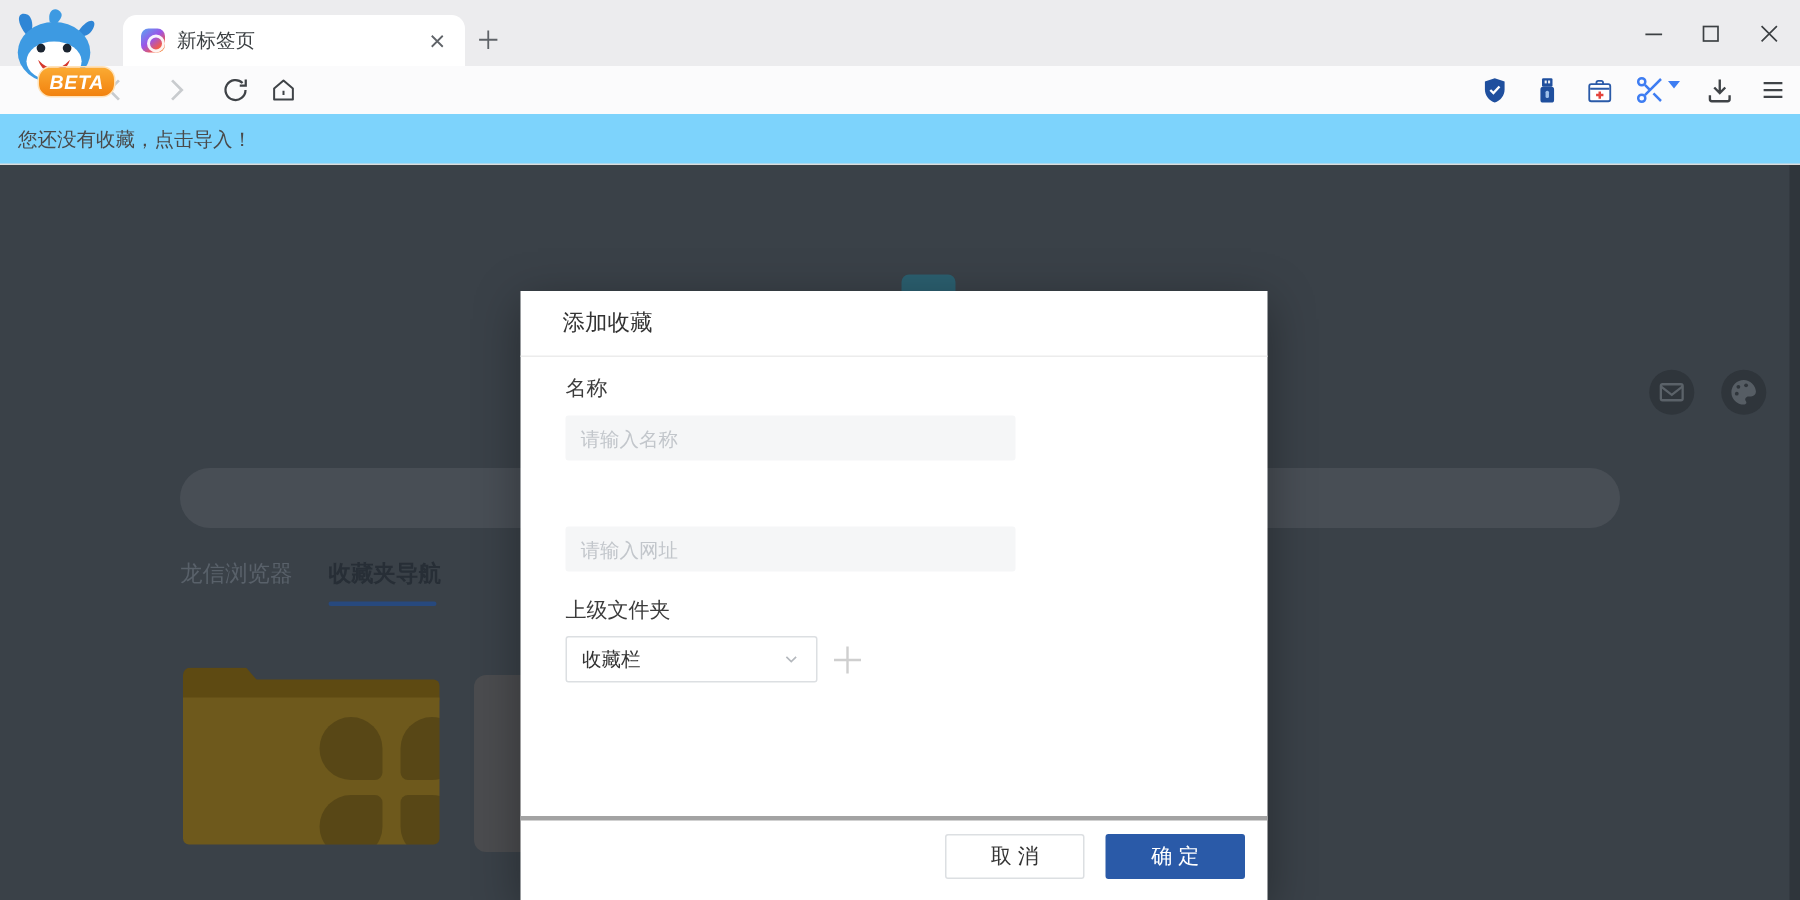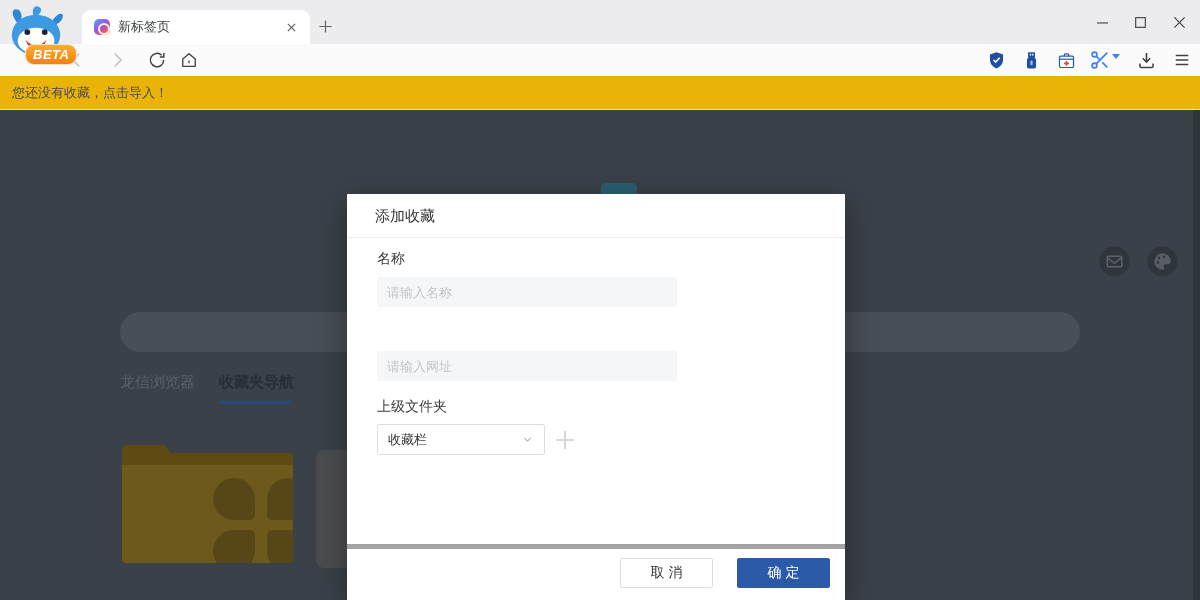"您还没有收藏，点击导入！" .bookmarkbar { background: #eab308 -> #7dd3fc }
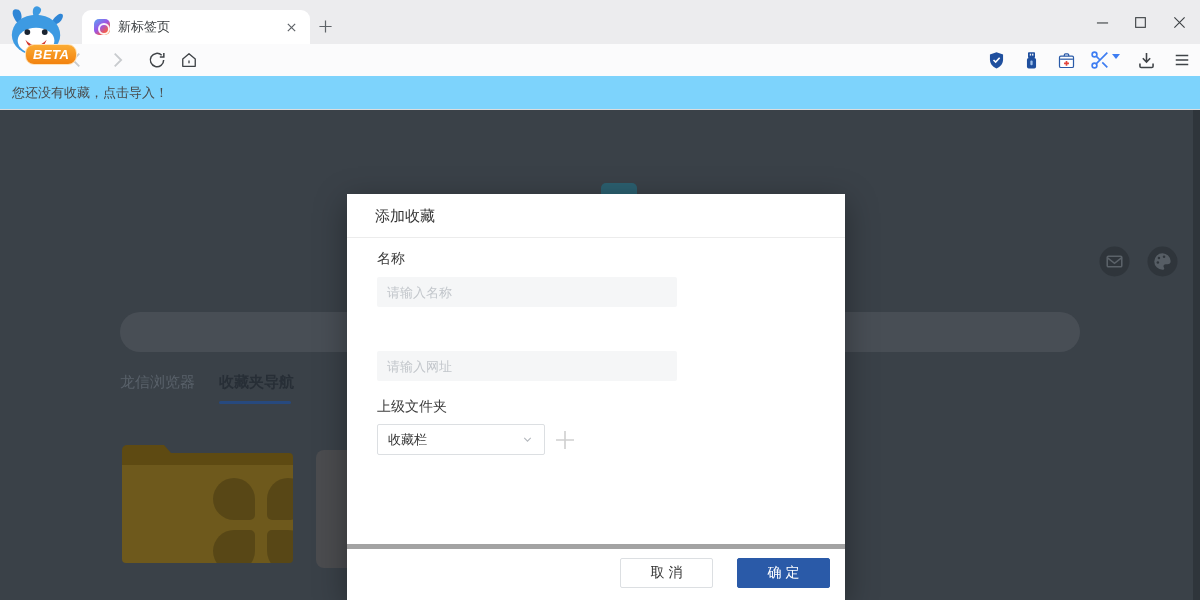"取 消" .modal-footer { border-top: 5px solid #a3a3a3 -> 3px solid #a3a3a3; gap: 24px -> 14px }
